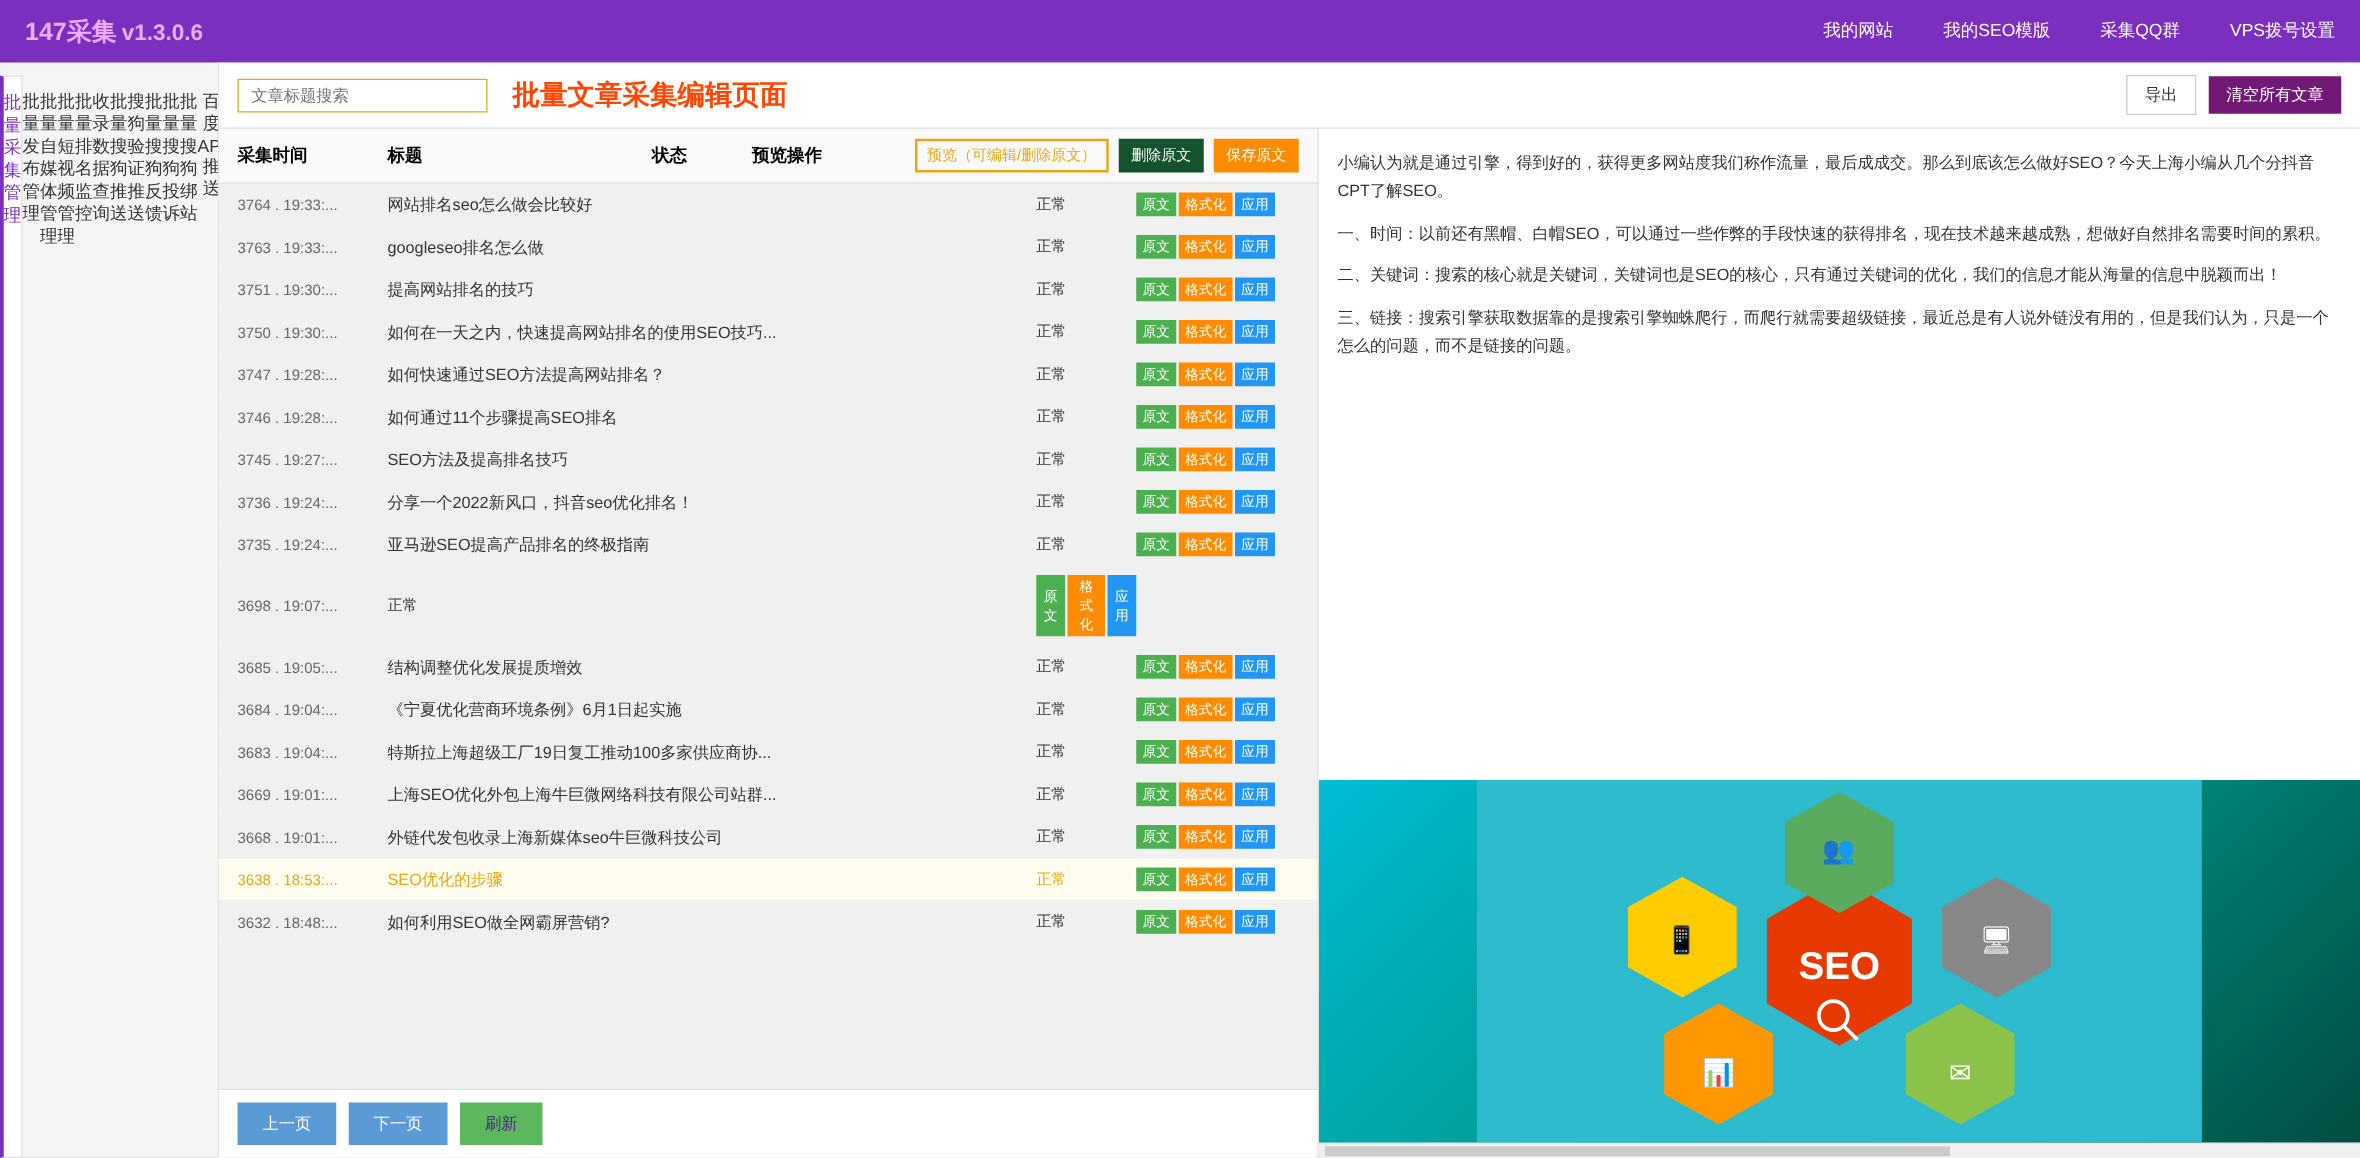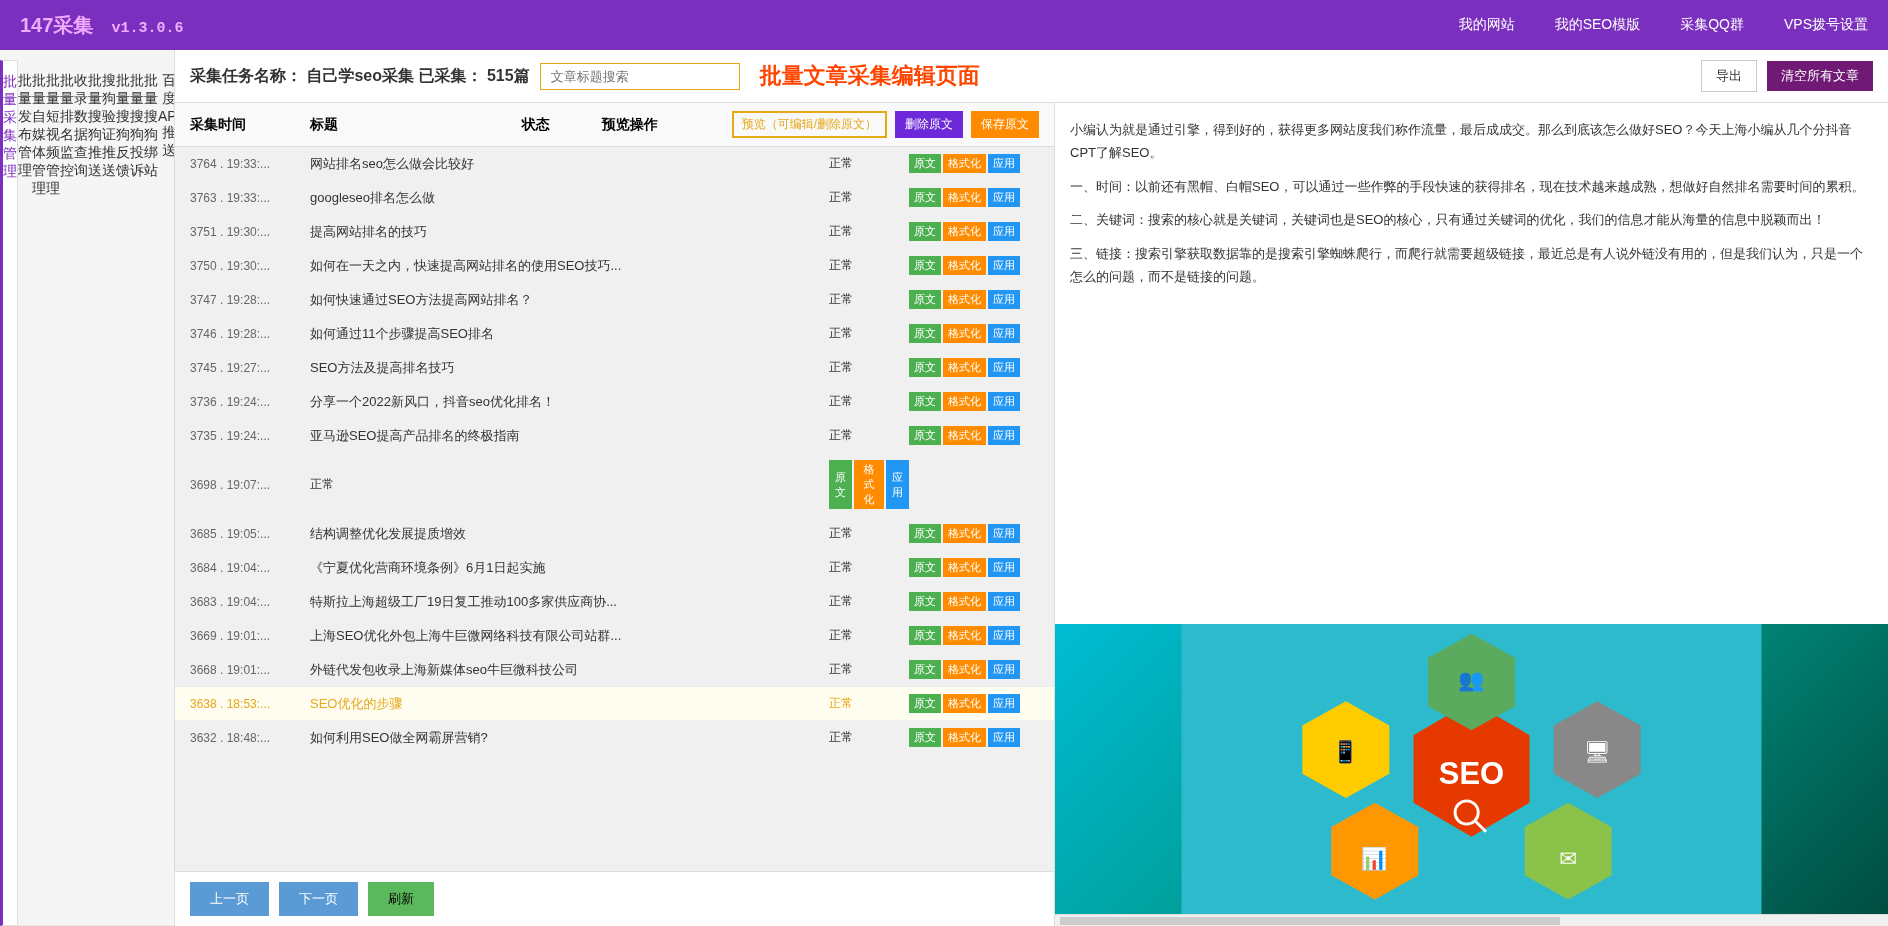"v1.3.0.6" #header .version { font-family: Liberation Mono, monospace -> none; font-size: 15px -> 18px; margin-left: 18px -> 4px }
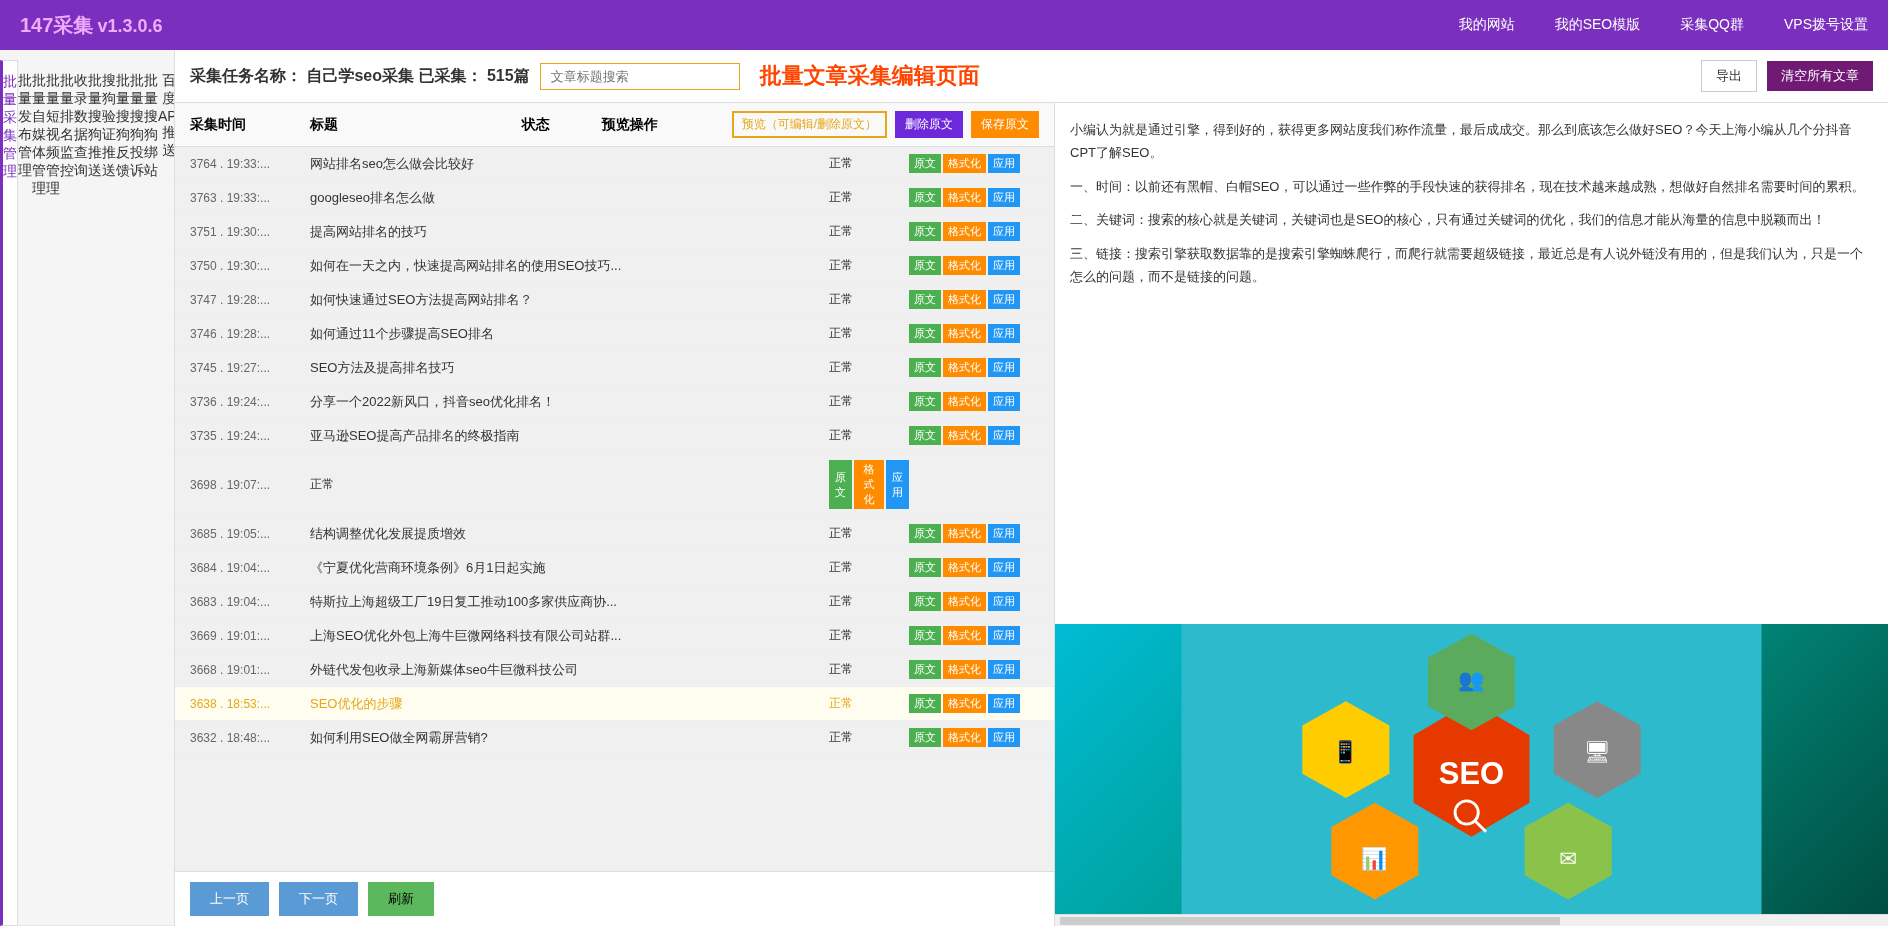"采集任务名称： 自己学seo采集 已采集： 515篇" span.task-info { html: <span> <span>采集任务名称：</span> <span>自己学seo采集</span> <span>已采集：</span> <span>515篇</span> </span> -> none }
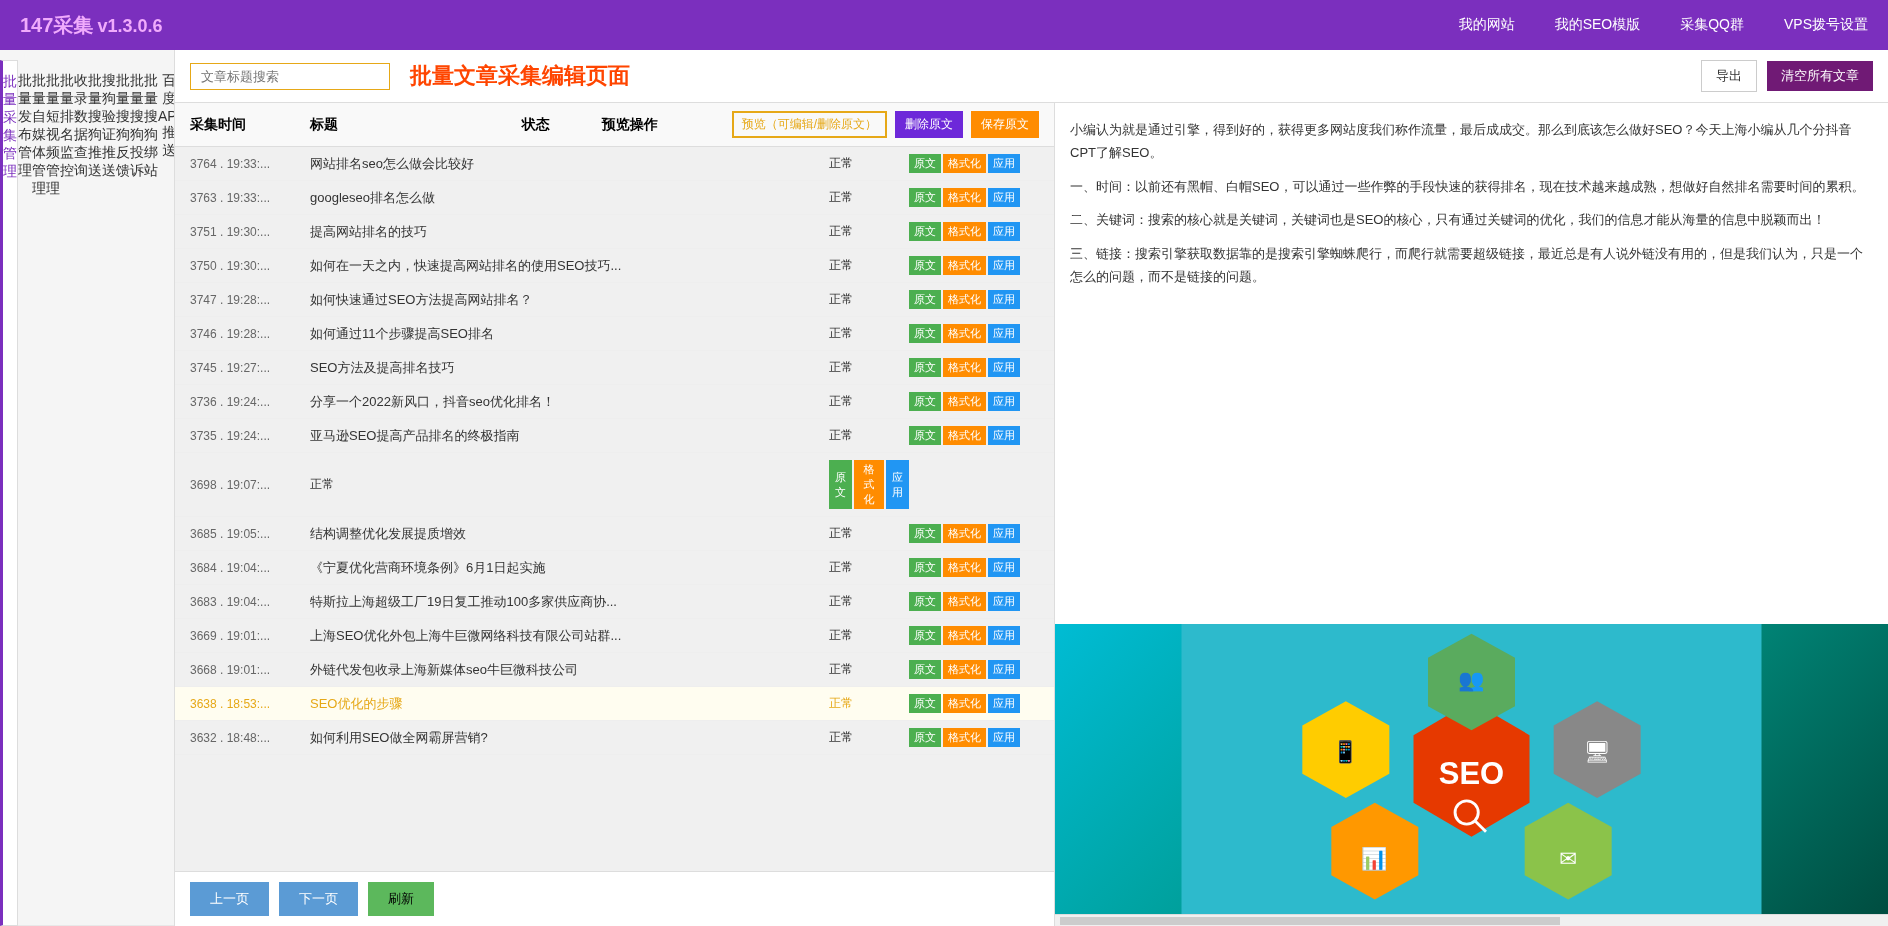"删除原文" .btn-del-orig { background: #6d28d9 -> #14532d }
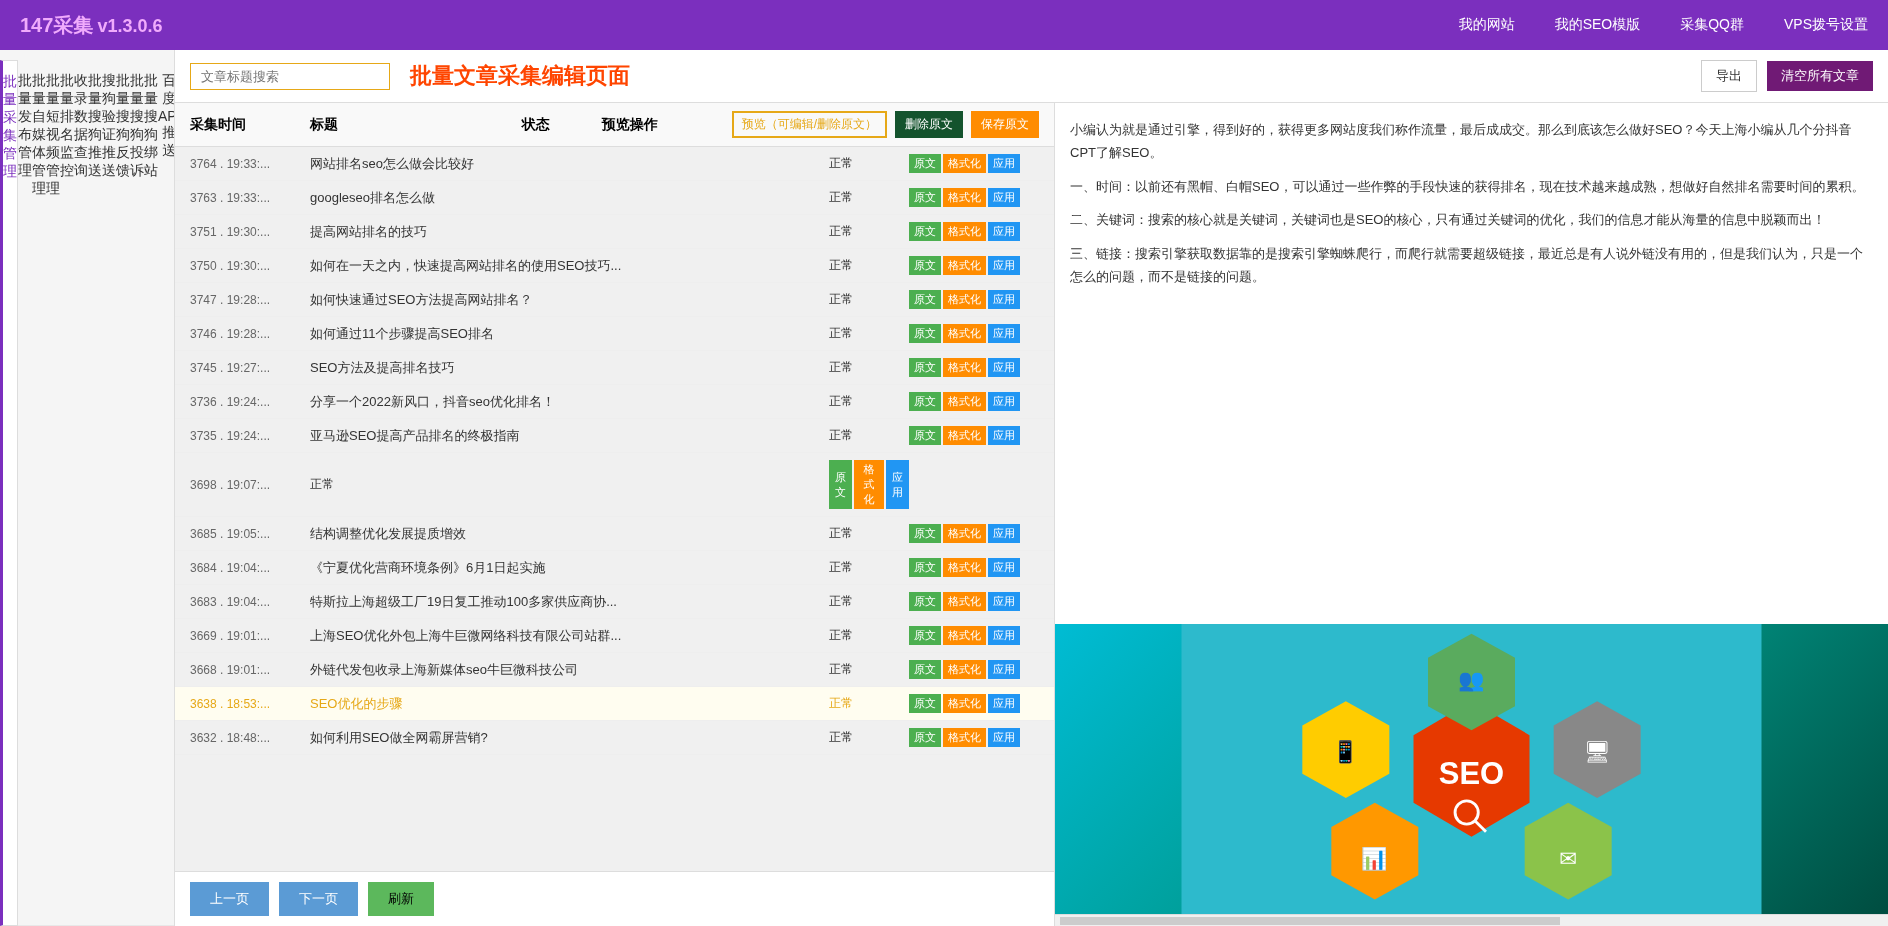"刷新" .btn-refresh { color: #000000 -> #4c1d95 }
